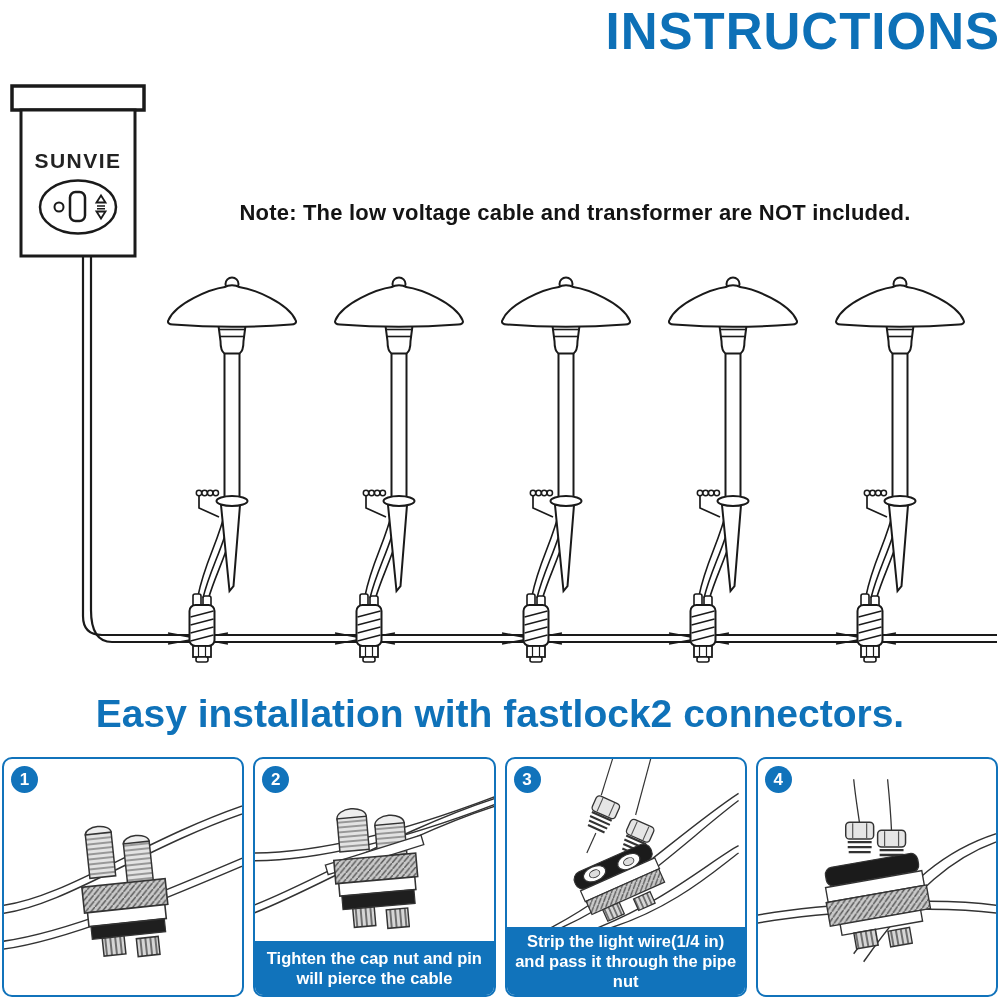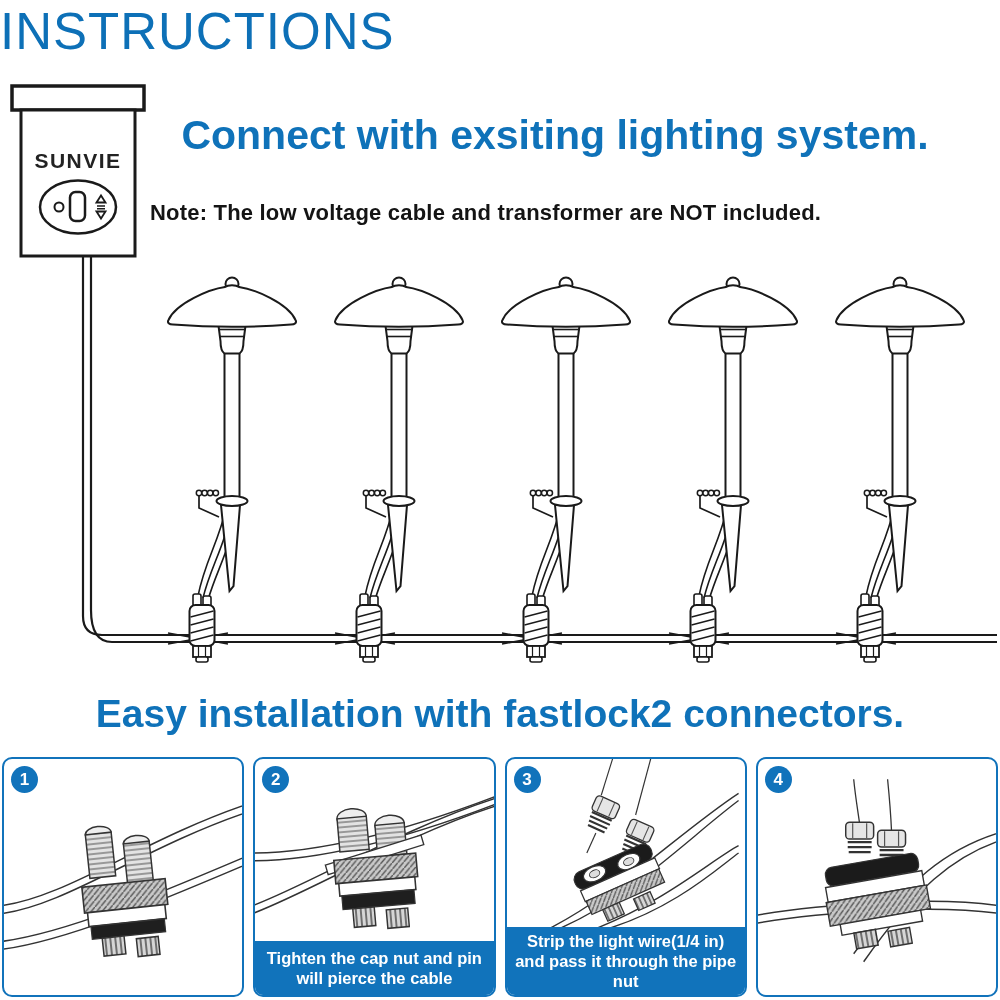"INSTRUCTIONS" .title { font-weight: normal -> bold; text-align: left -> right }
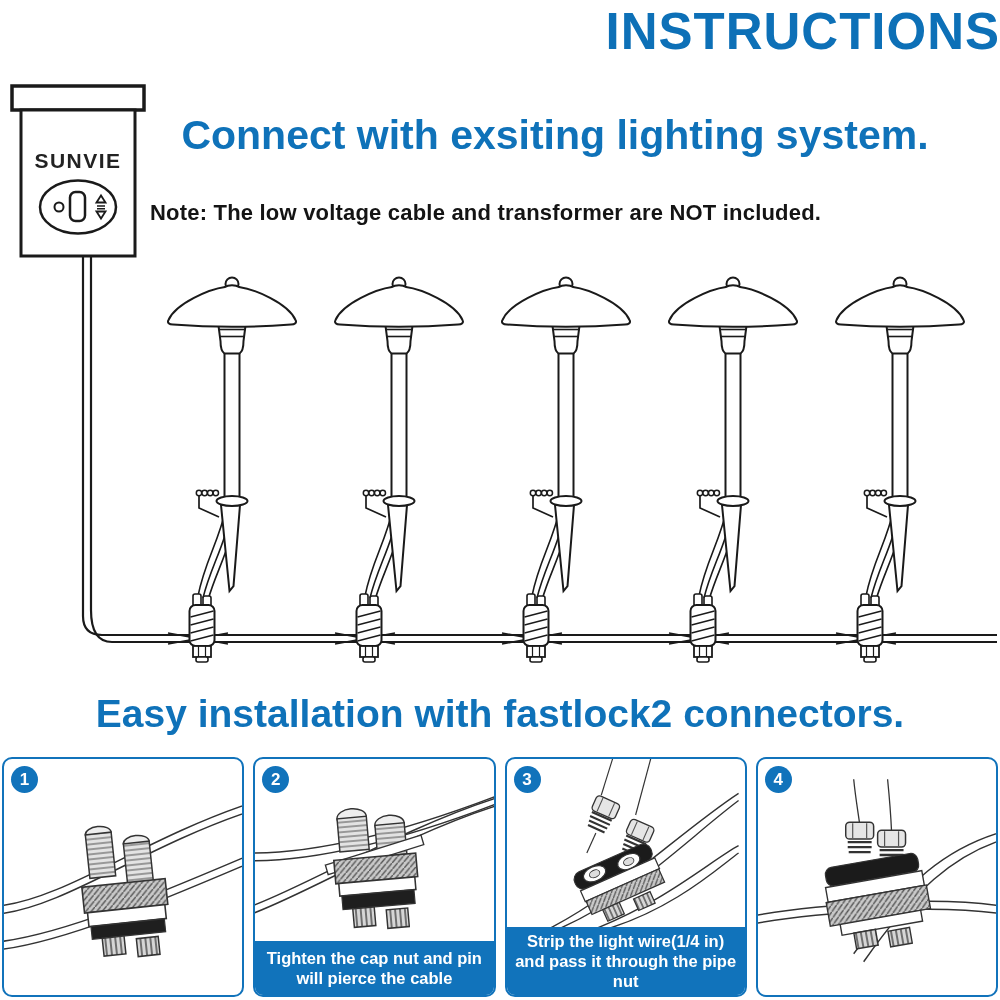"Connect with exsiting lighting system." div.h-connect { html: <div>Connect with exsiting lighting system.</div> -> none }
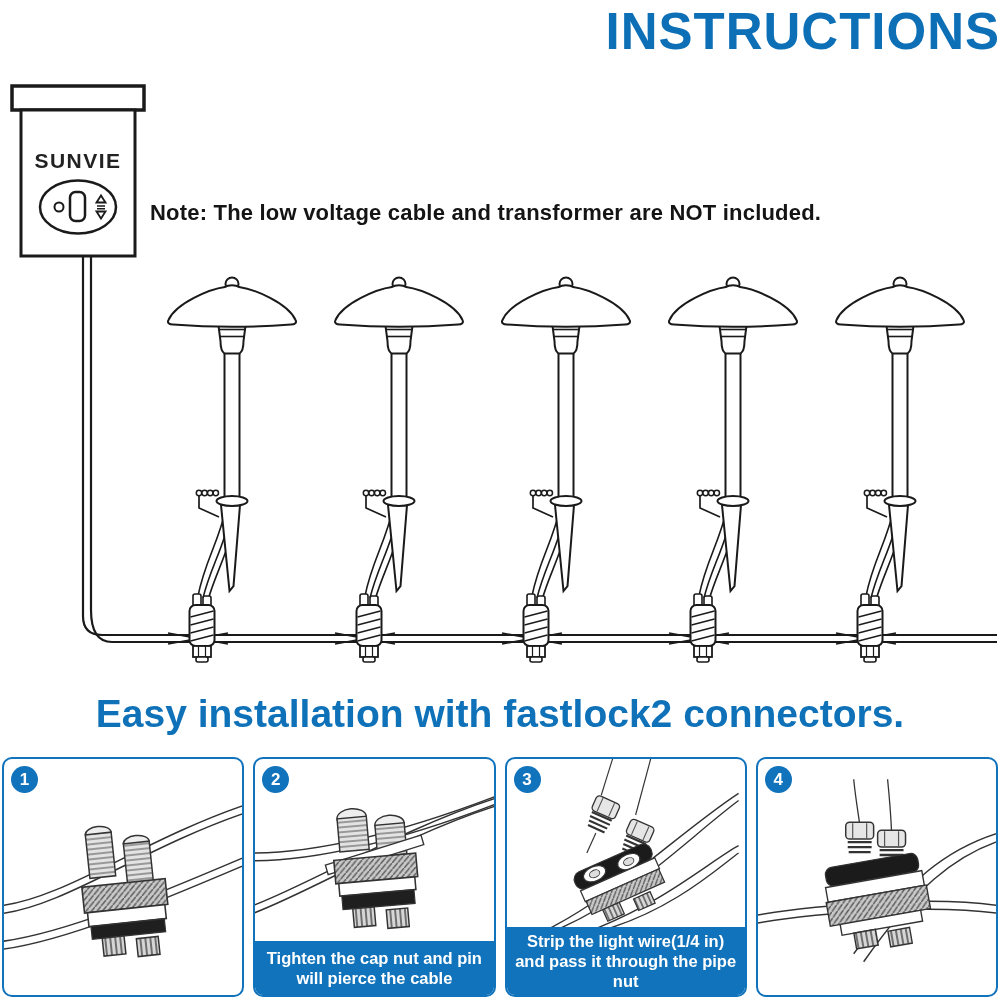"Note: The low voltage cable" .note { text-align: none -> center }
